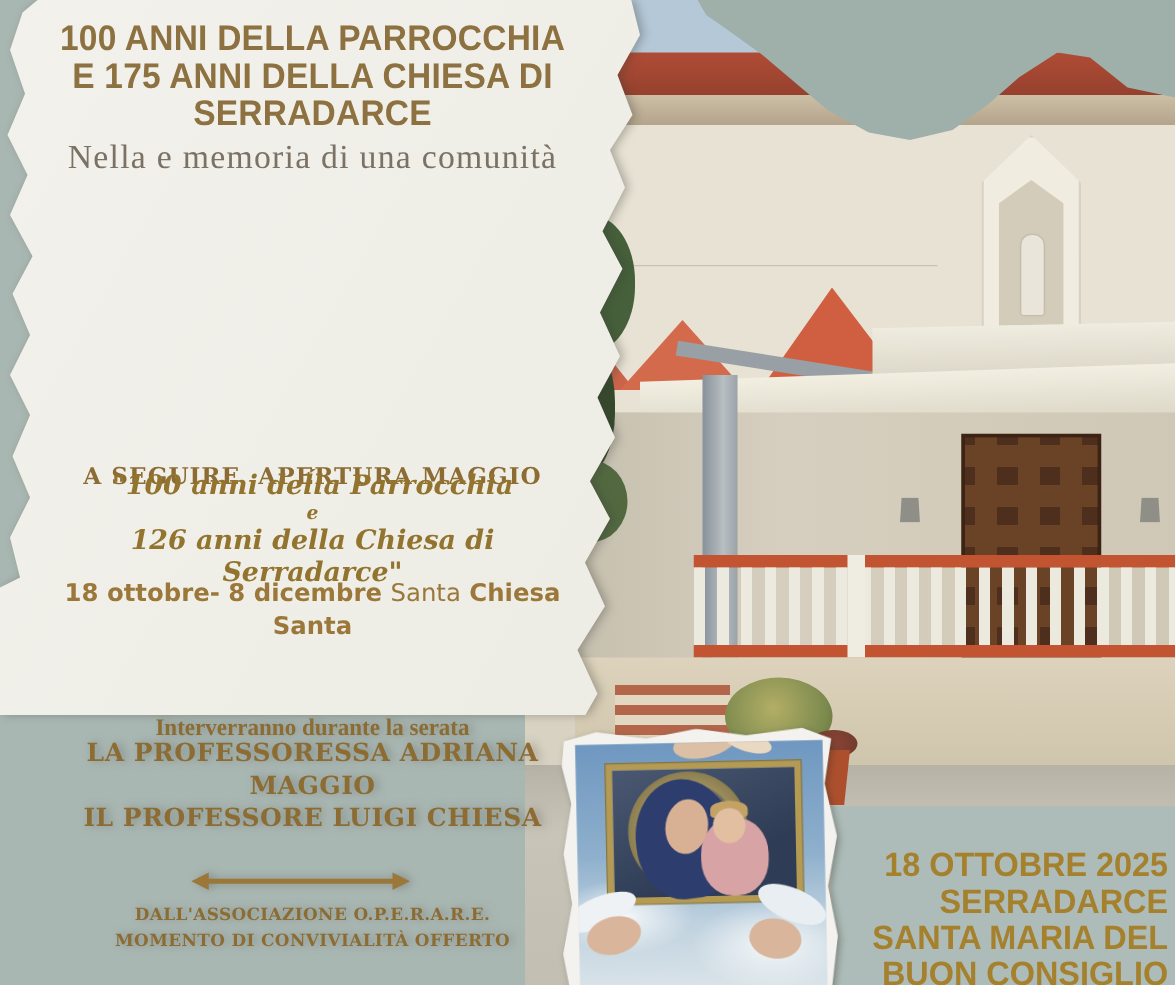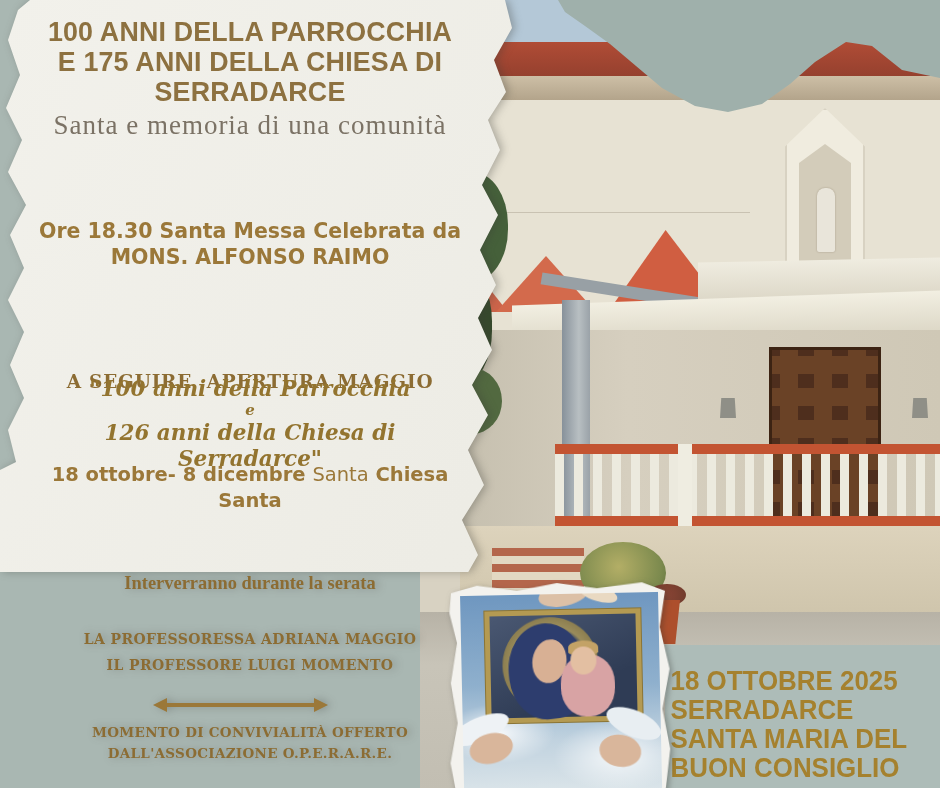"Santa e memoria di una" div.blk { text: Santa -> Nella }
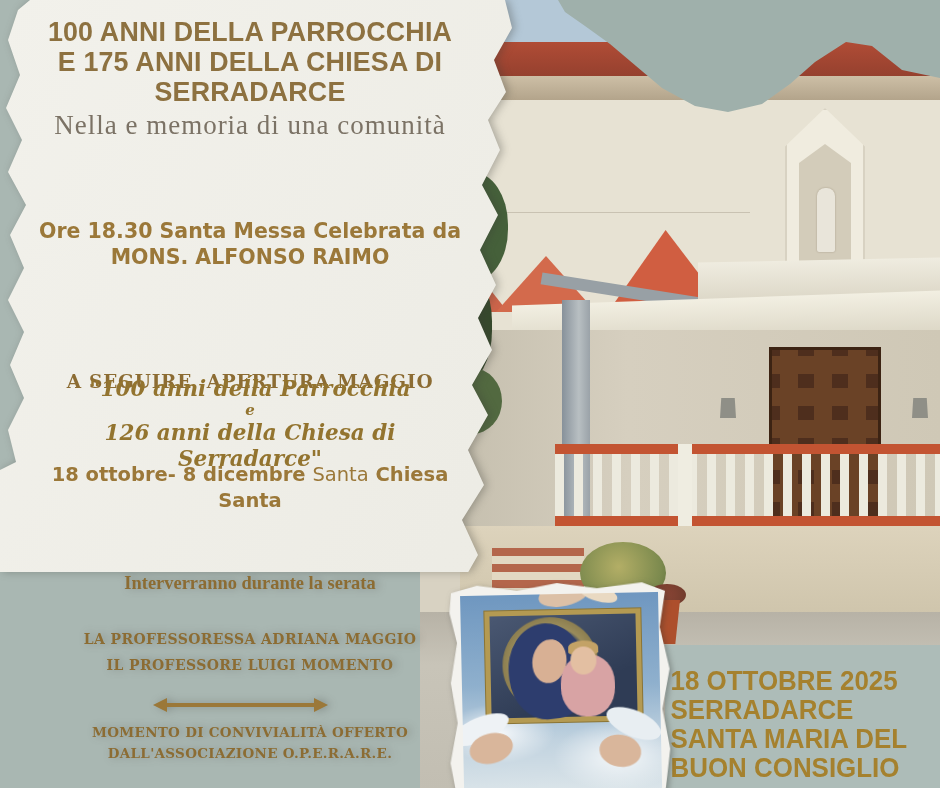"Ore 18.30 Santa Messa Celebrata" div.blk { html: <div> <div>Ore 18.30 Santa Messa Celebrata da</div> <div>MONS. ALFONSO RAIMO</div> </div> -> none }
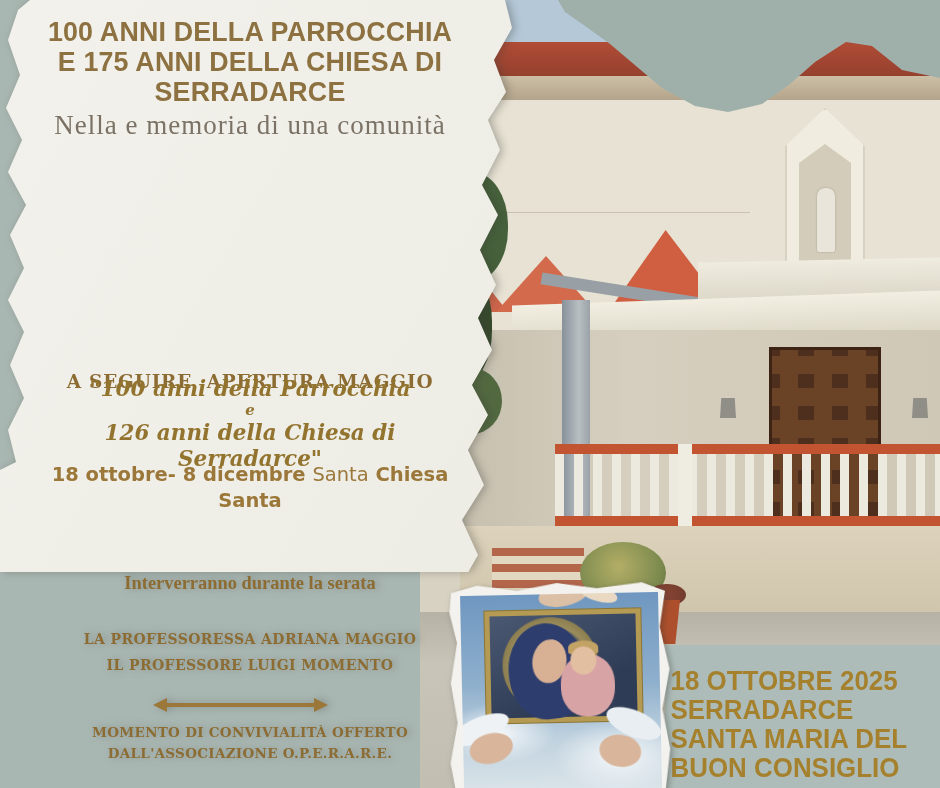"LA PROFESSORESSA ADRIANA MAGGIO" .t-speakers { font-size: 14px -> 20px; top: 626px -> 589px }
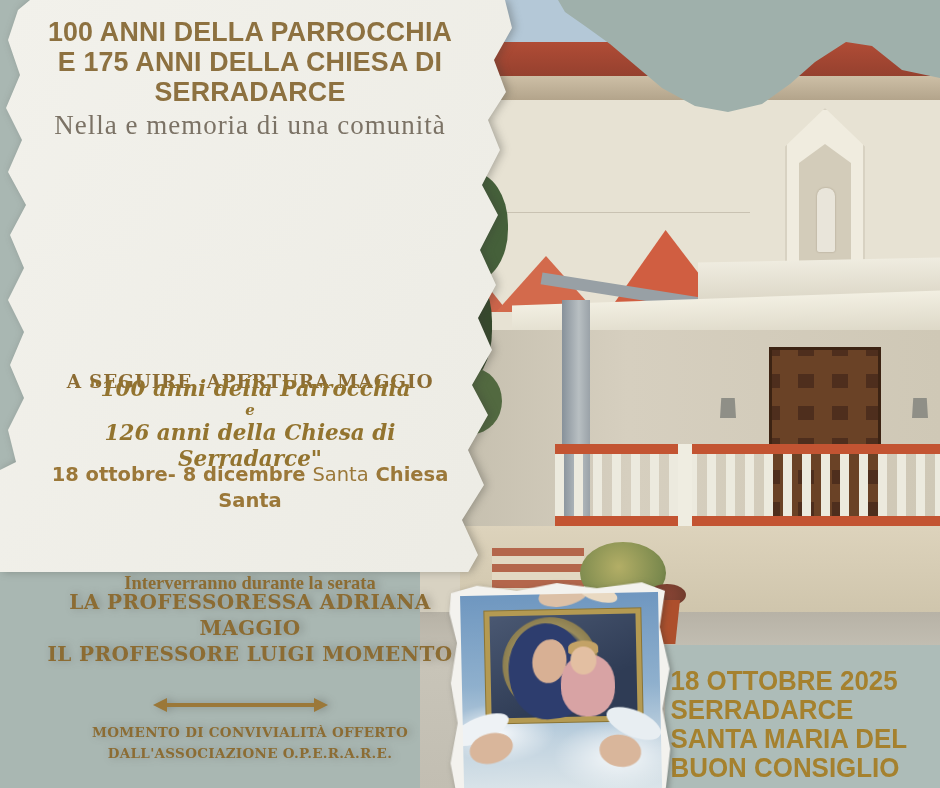"IL PROFESSORE LUIGI MOMENTO" div { text: MOMENTO -> CHIESA }
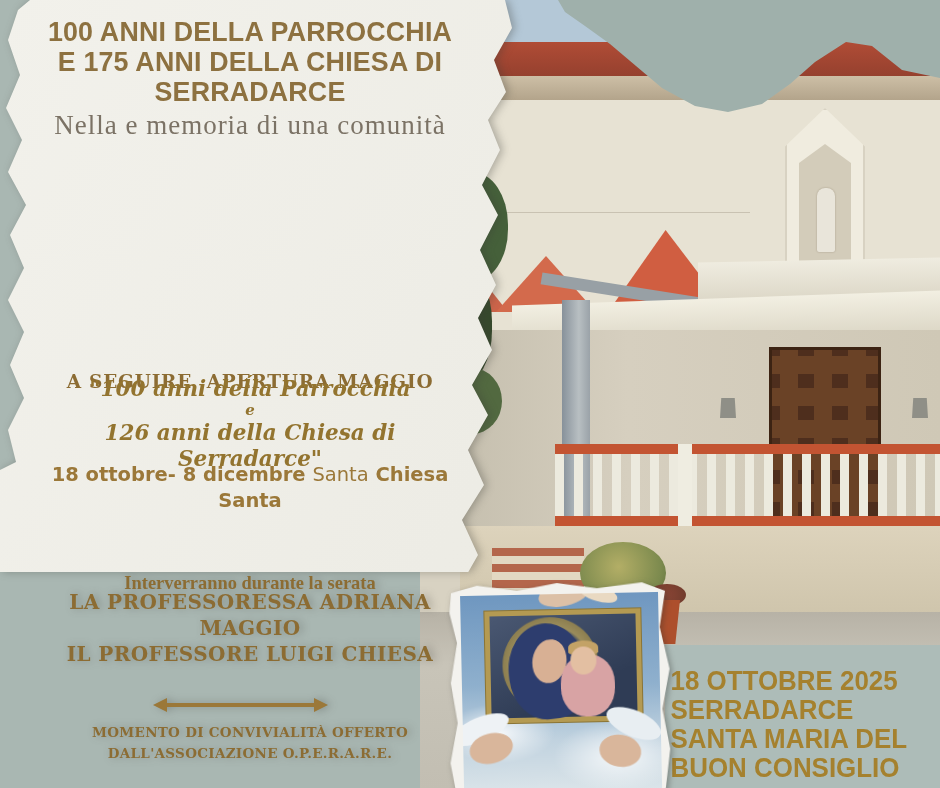"18 OTTOBRE 2025" .event-box { padding-top: 22px -> 33px; text-align: left -> right }
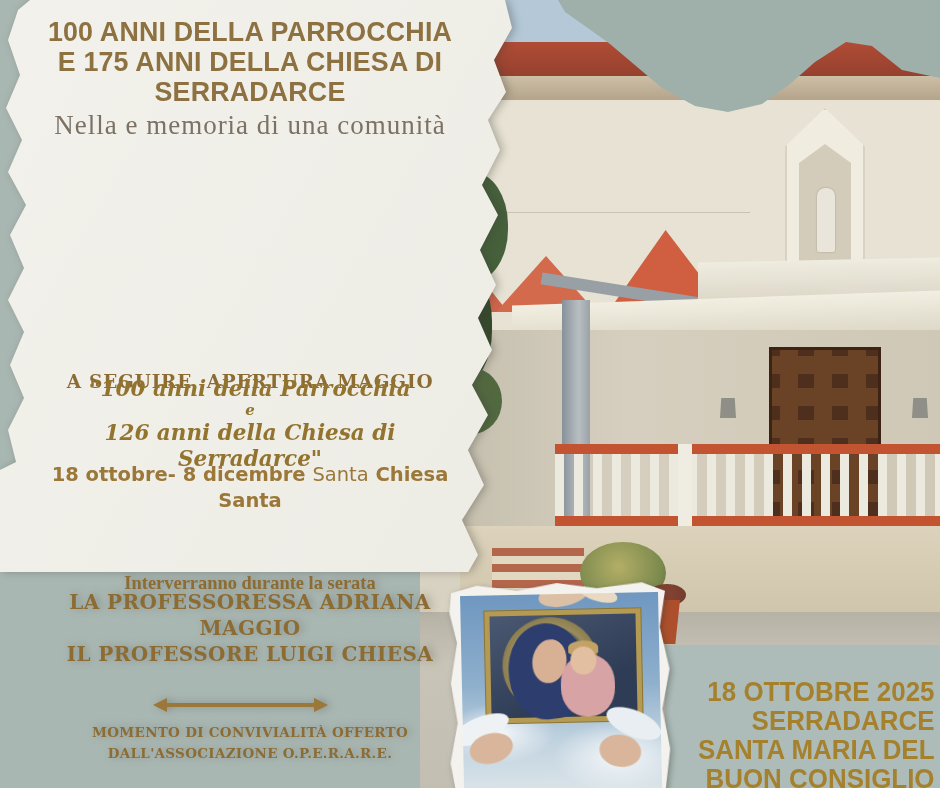"MOMENTO DI CONVIVIALITÀ OFFERTO" div { order: before "DALL'ASSOCIAZIONE O.P.E.R.A.R.E." -> after "DALL'ASSOCIAZIONE O.P.E.R.A.R.E." }
